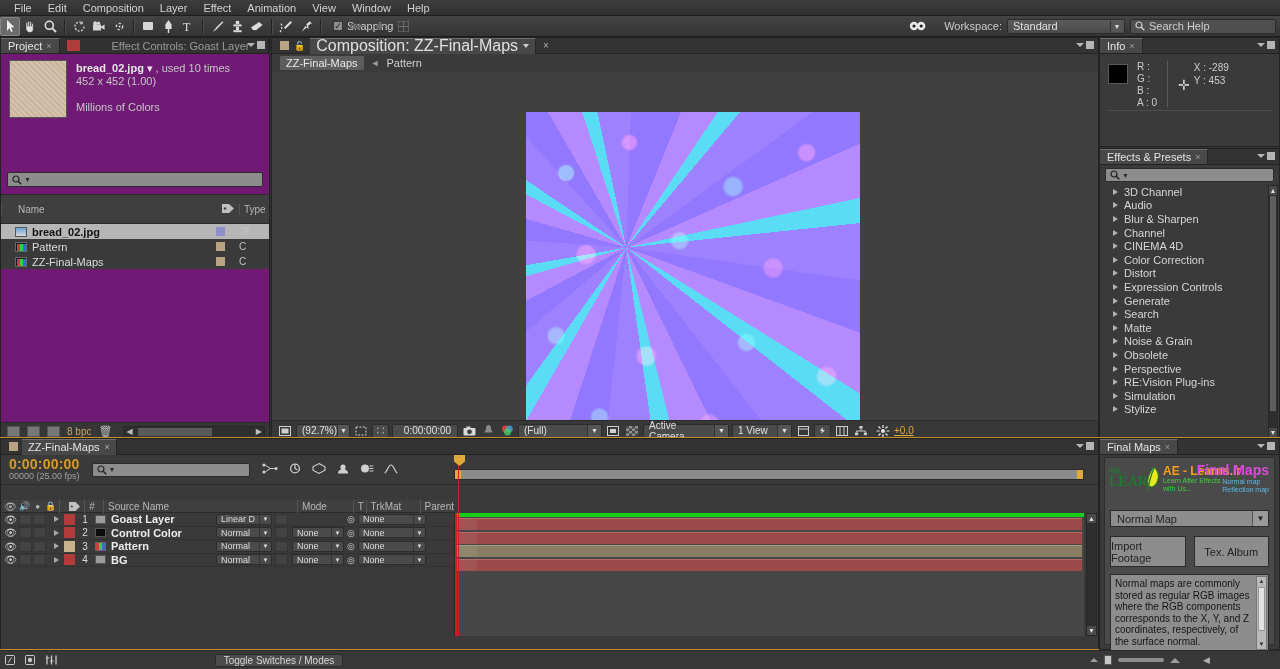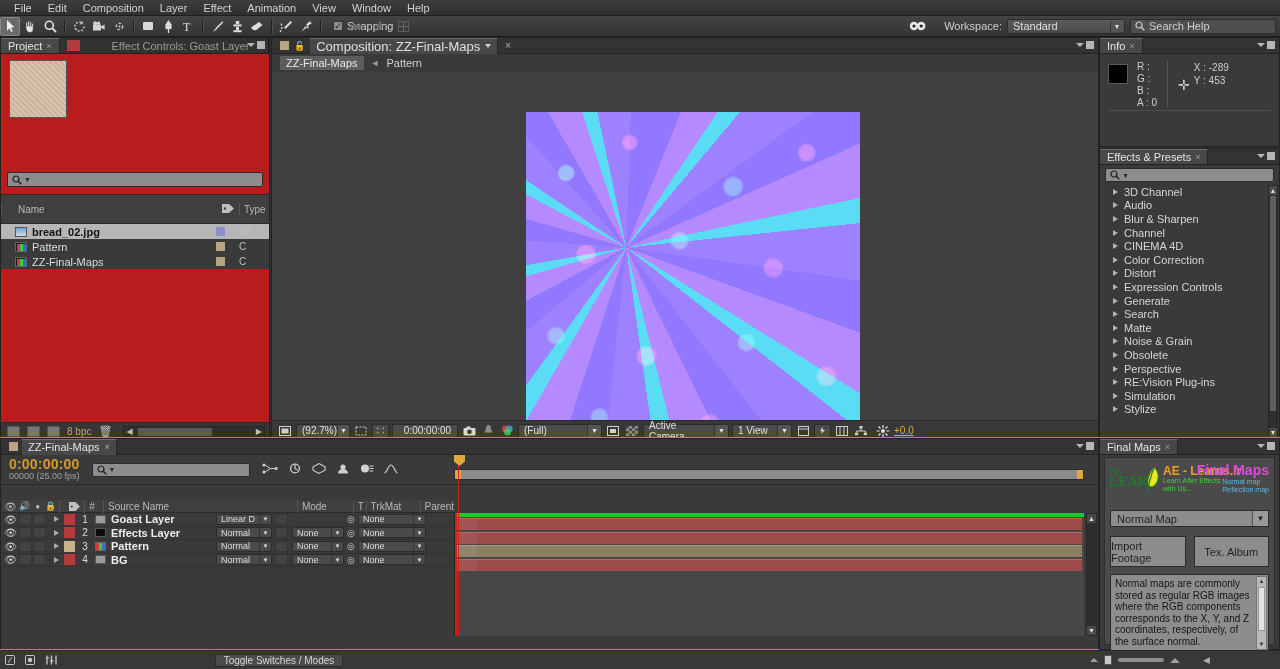"Project" #project-panel { background: #b91c1c -> #701a75 }
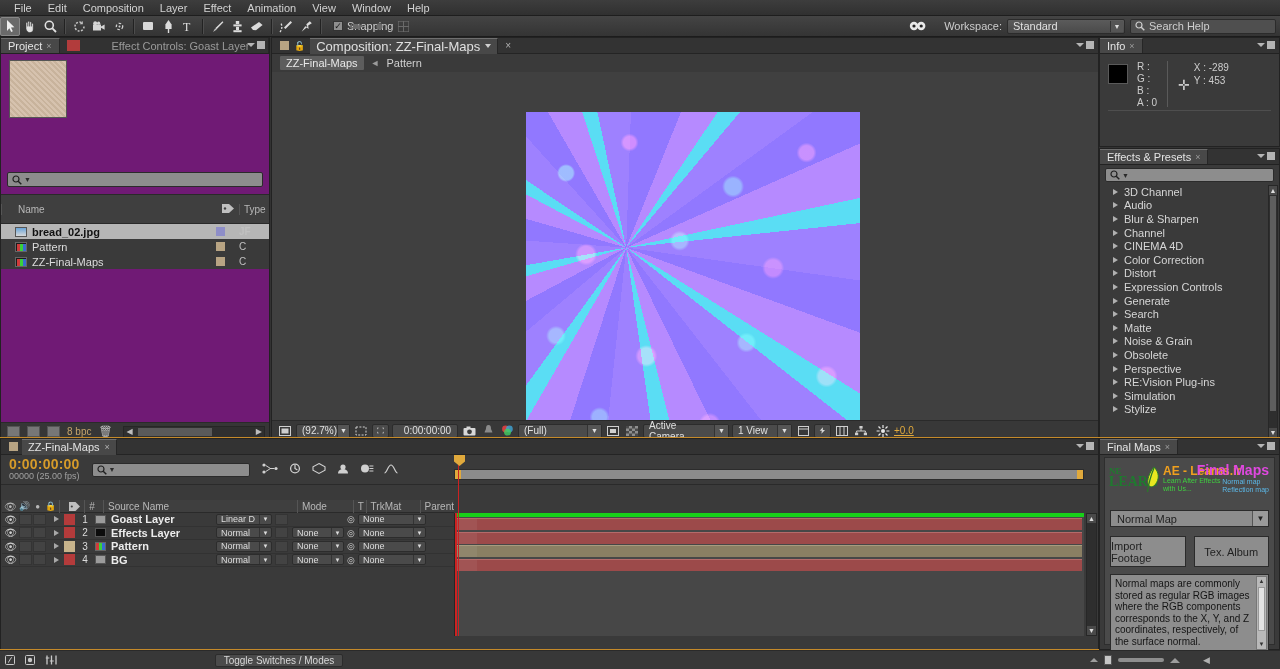"Composition: ZZ-Final-Maps" .comp-tab { font-size: 13px -> 16px }
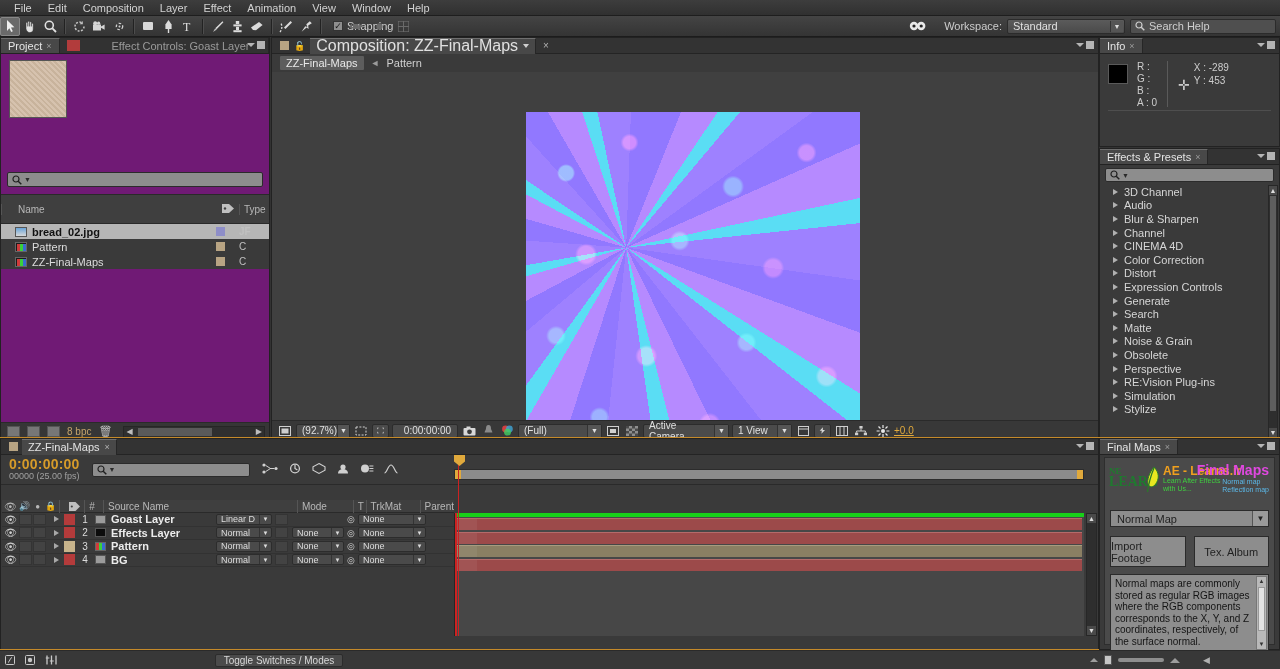"bread_02.jpg ▾ , used 10" div.proj-meta { html: none -> <div> <div> <span>bread_02.jpg</span> <span>▾</span> <span>, used 10 times</span> </div> <div>452 x 452 (1.00)</div> <div>Millions of Colors</div> </div> }
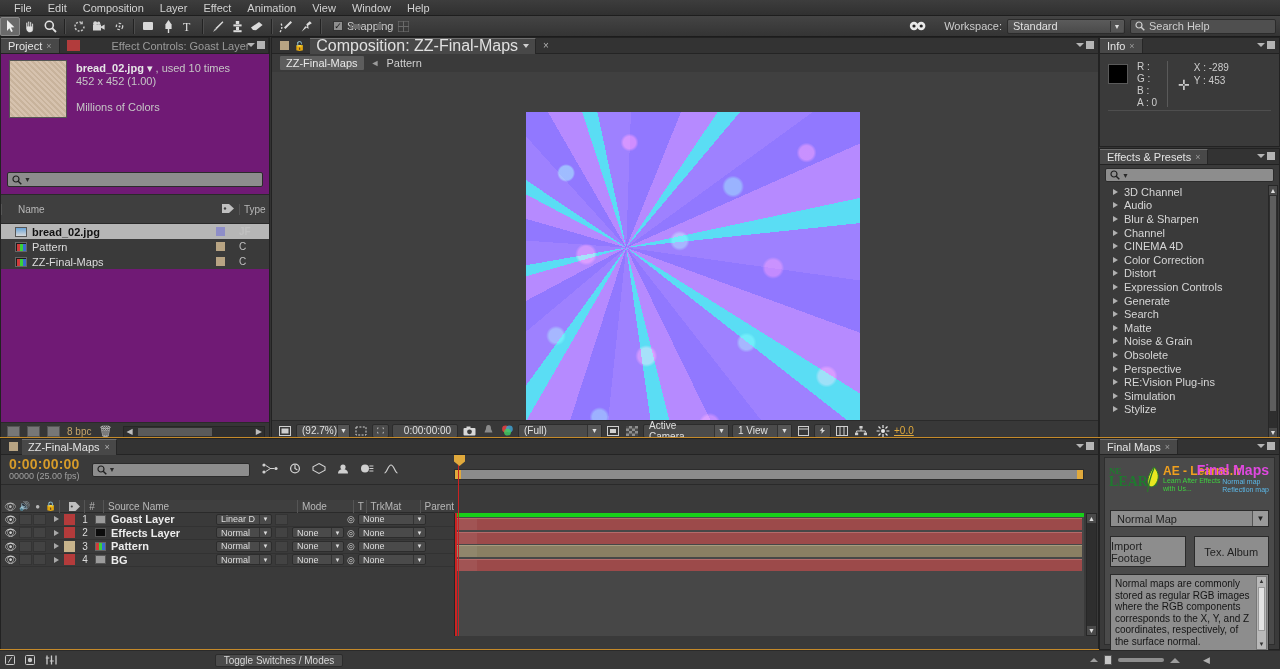"Effects Layer" span.lname { text: Effects Layer -> Control Color }
